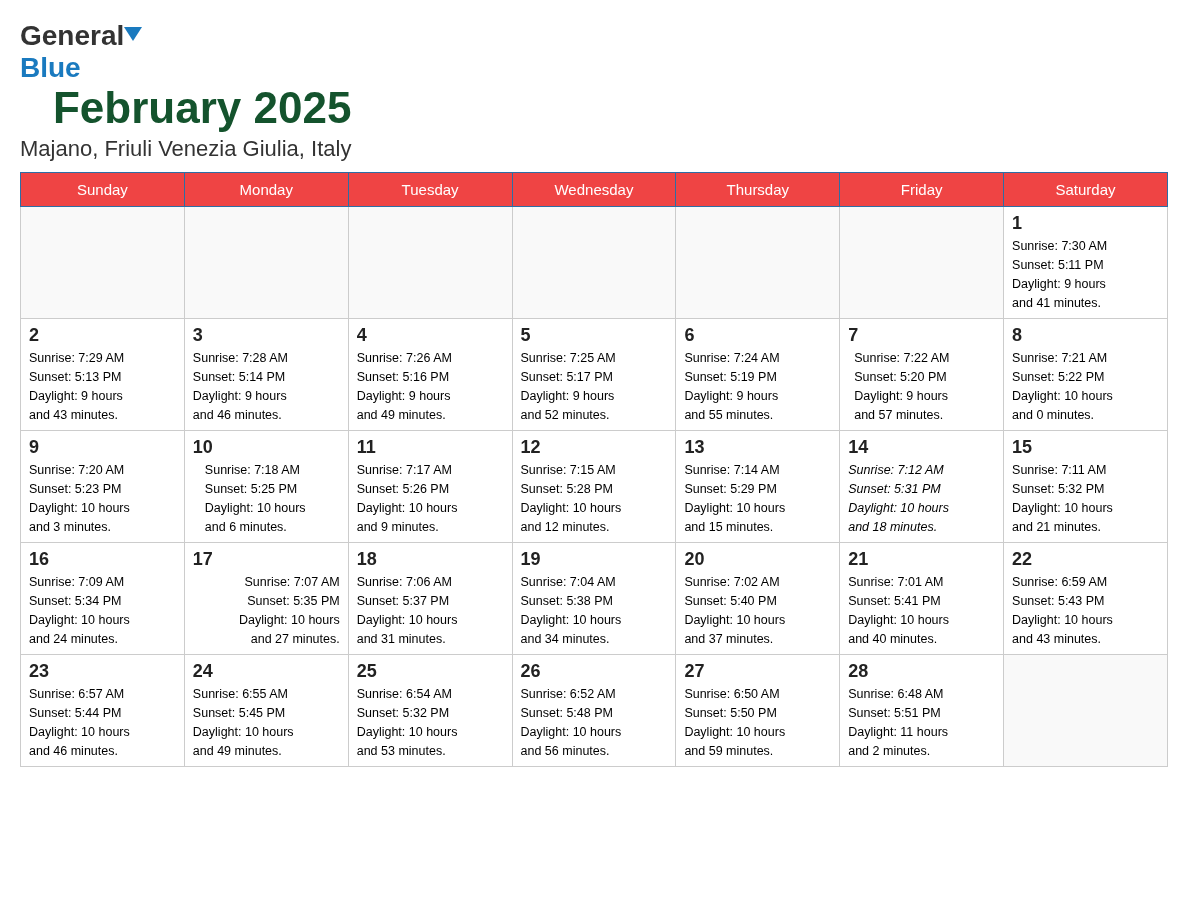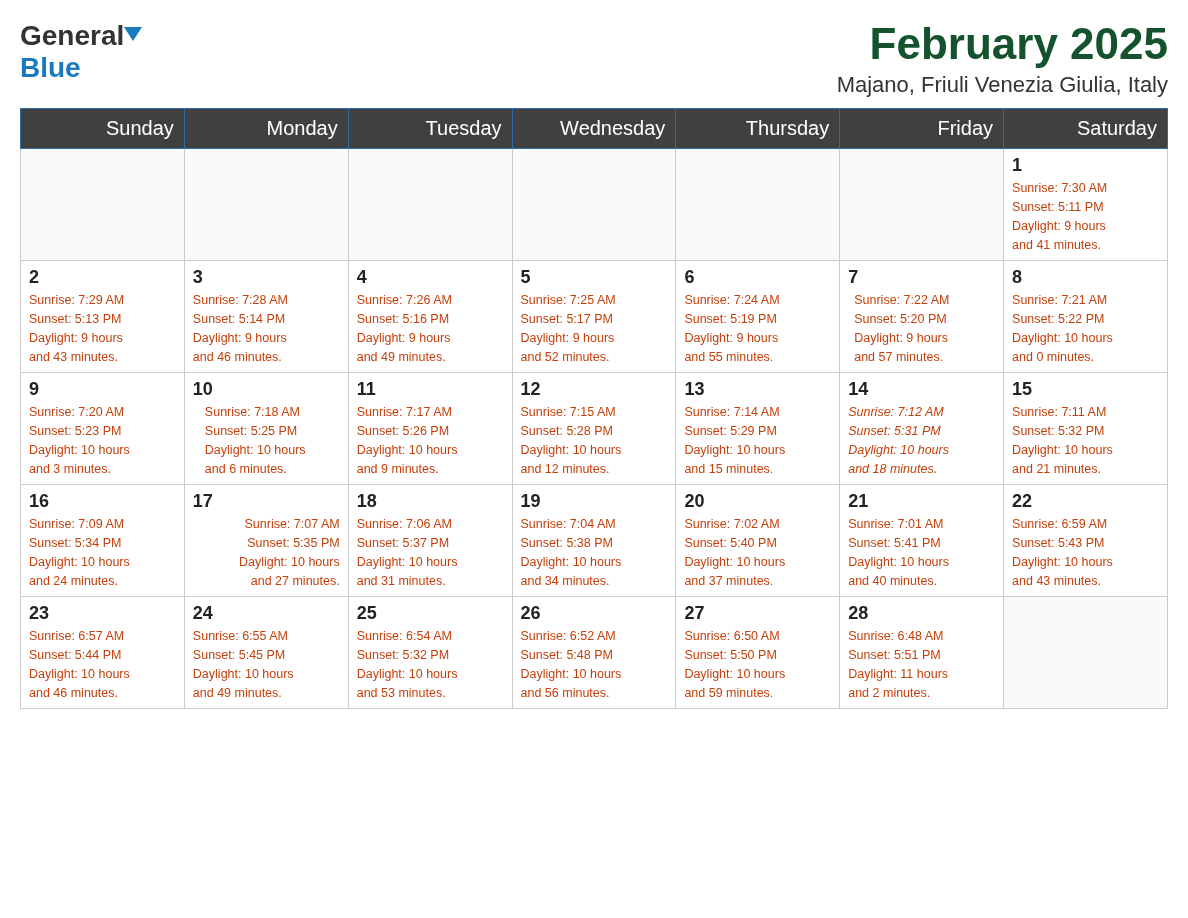"General" .header { flex-direction: none -> column }
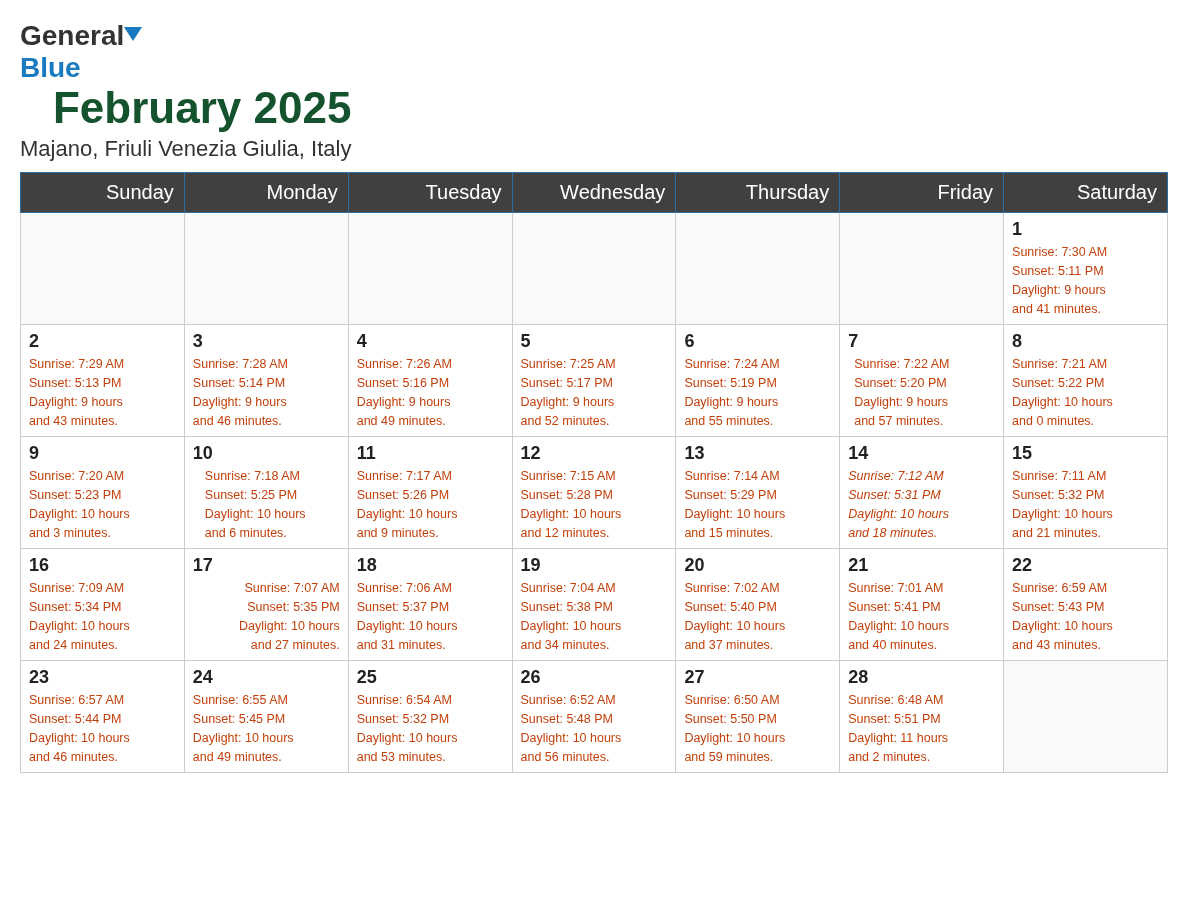"Sunday" .calendar th { background-color: #404040 -> #ef4444; font-size: 20px -> 15px; text-align: right -> center }
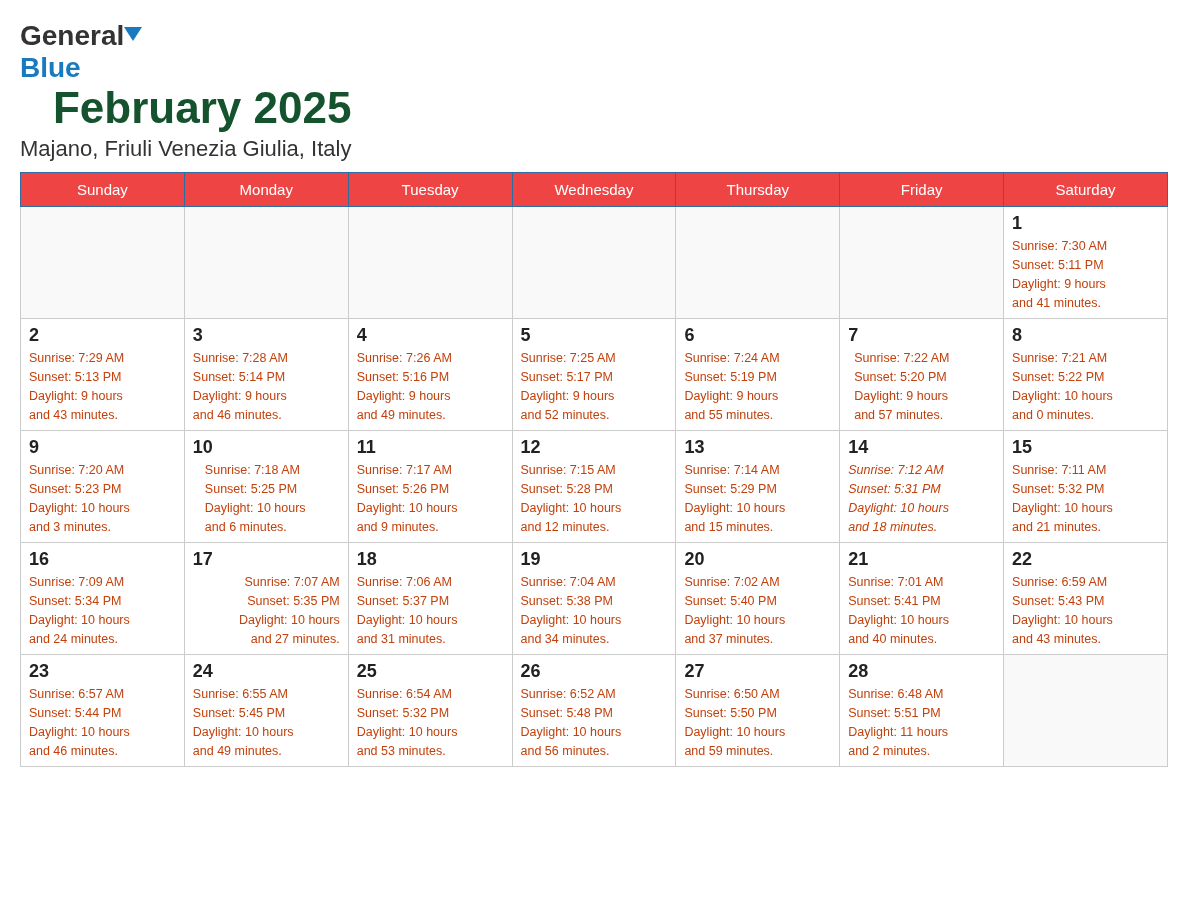"Sunrise: 7:30 AM" .day-info { color: #c2410c -> #000000 }
